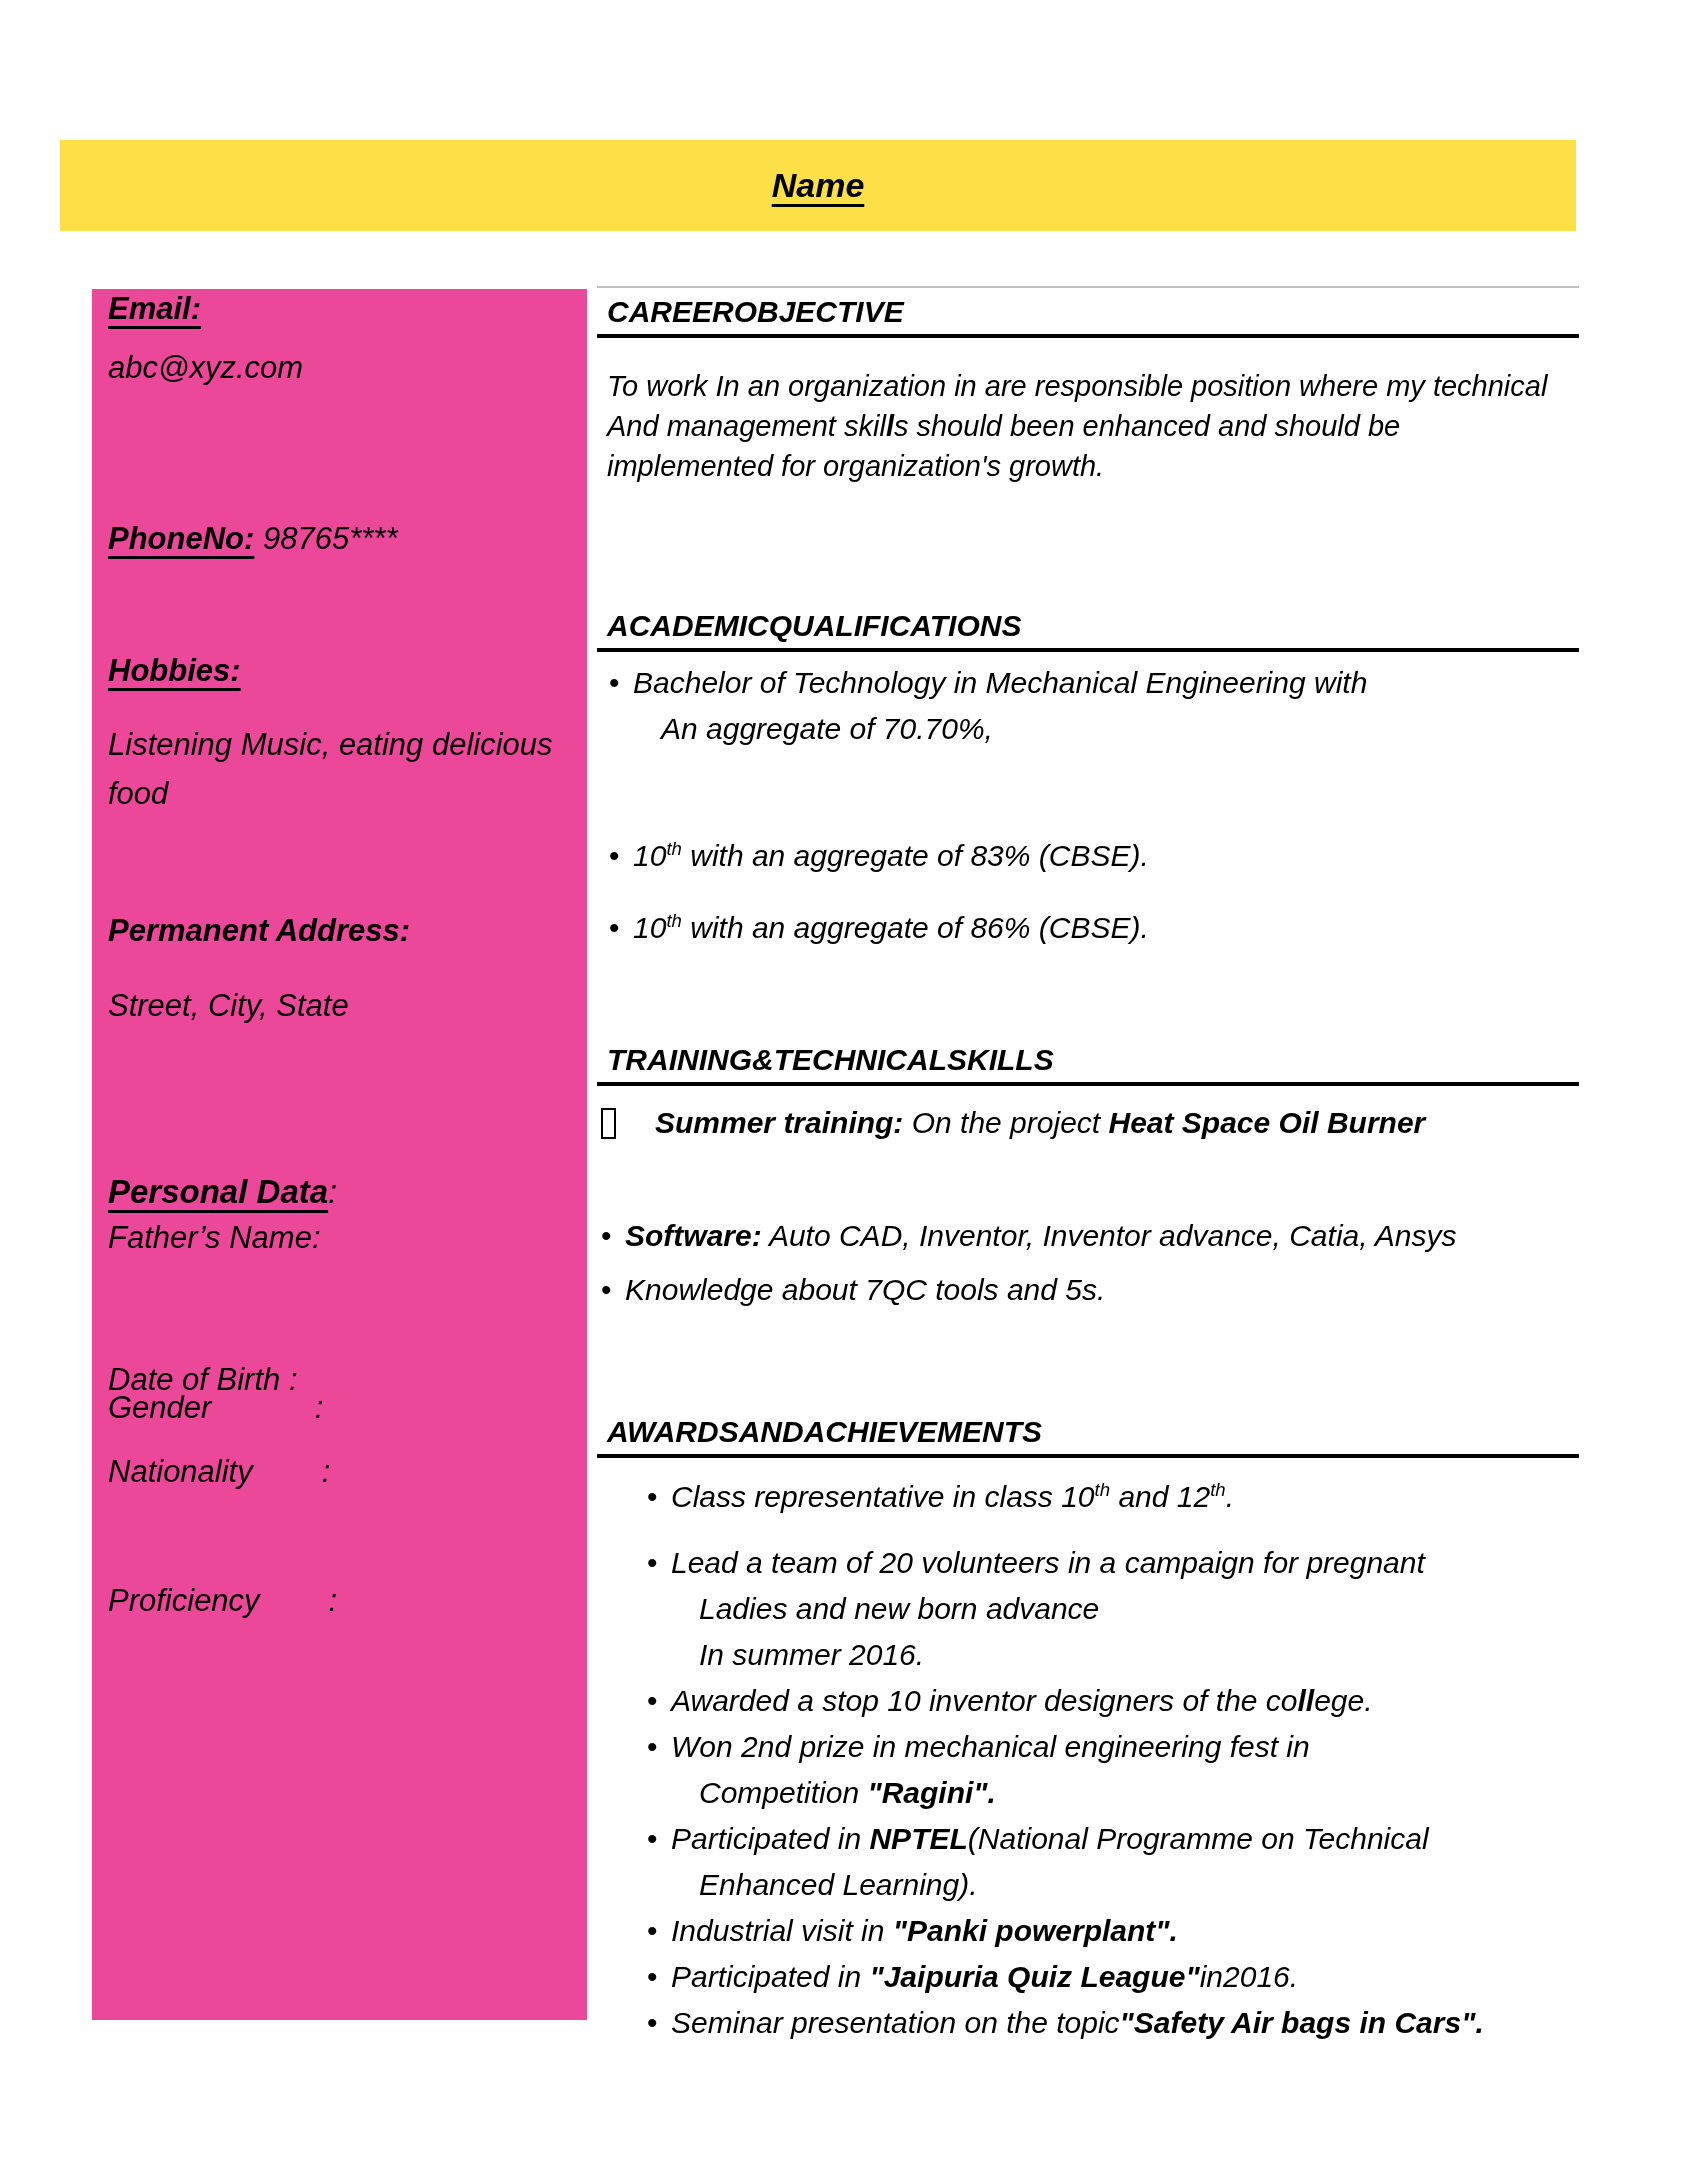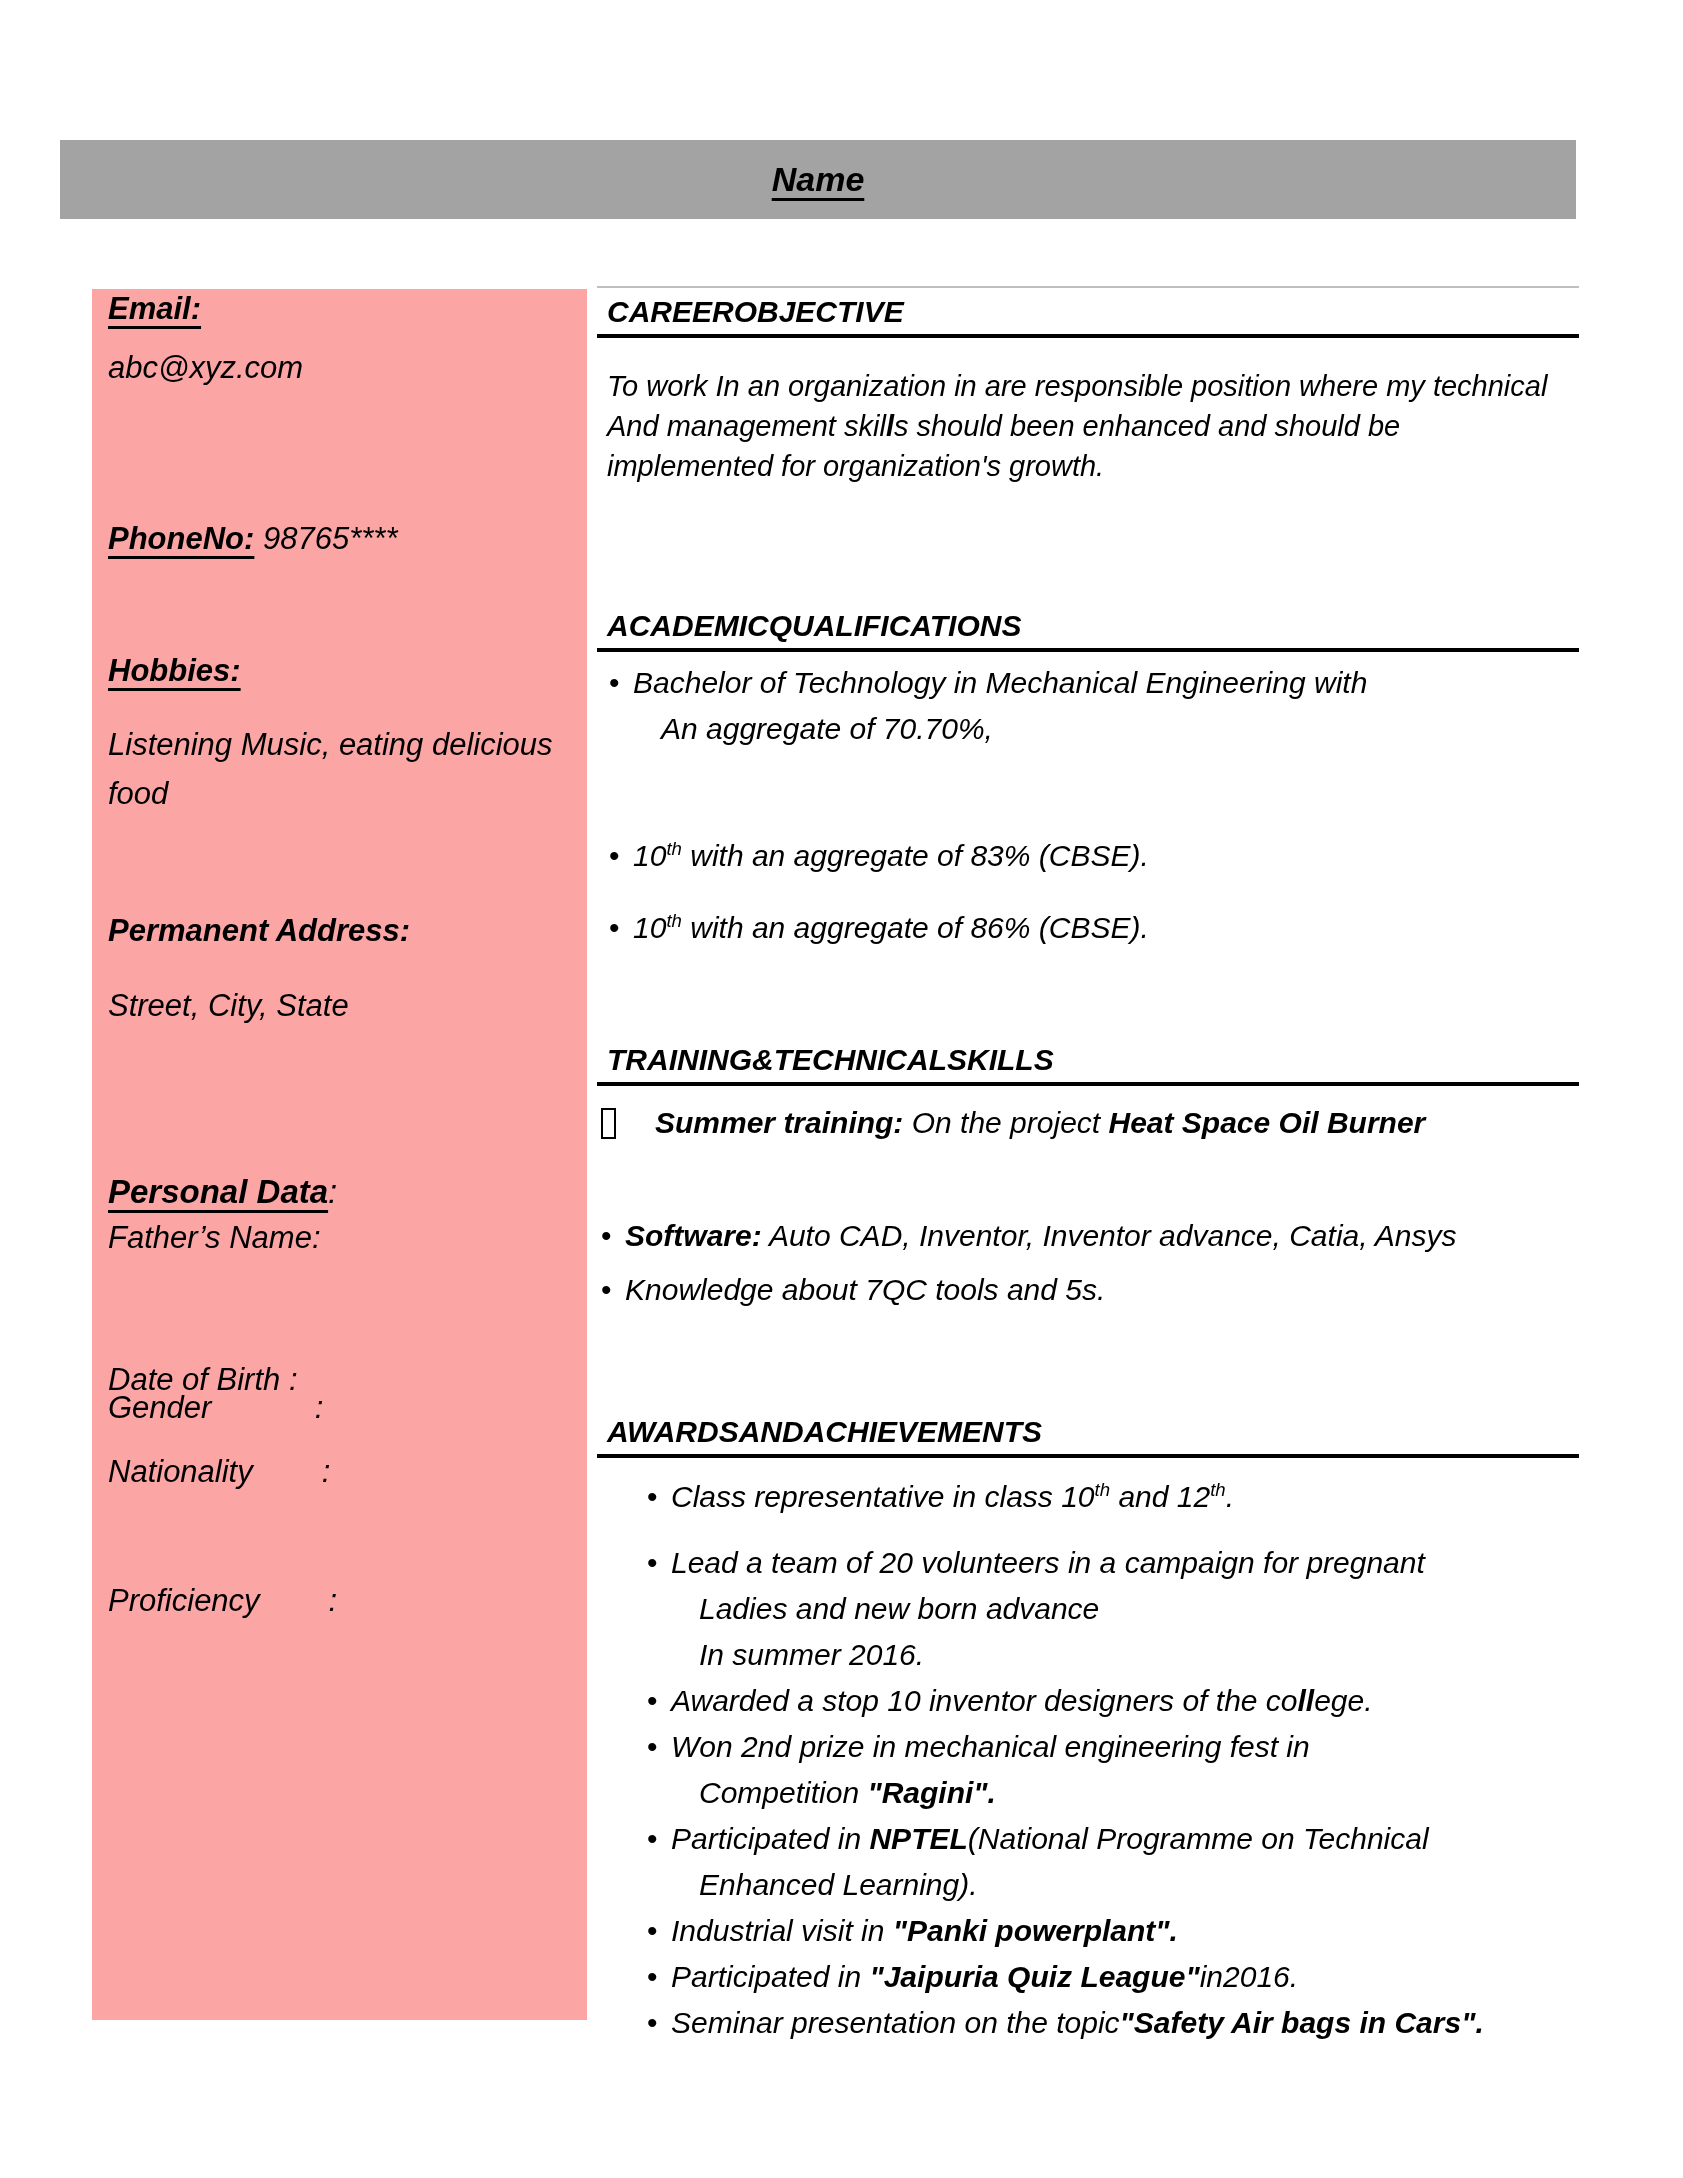"Name" .header-band { background: #a3a3a3 -> #fde047; height: 79px -> 91px }
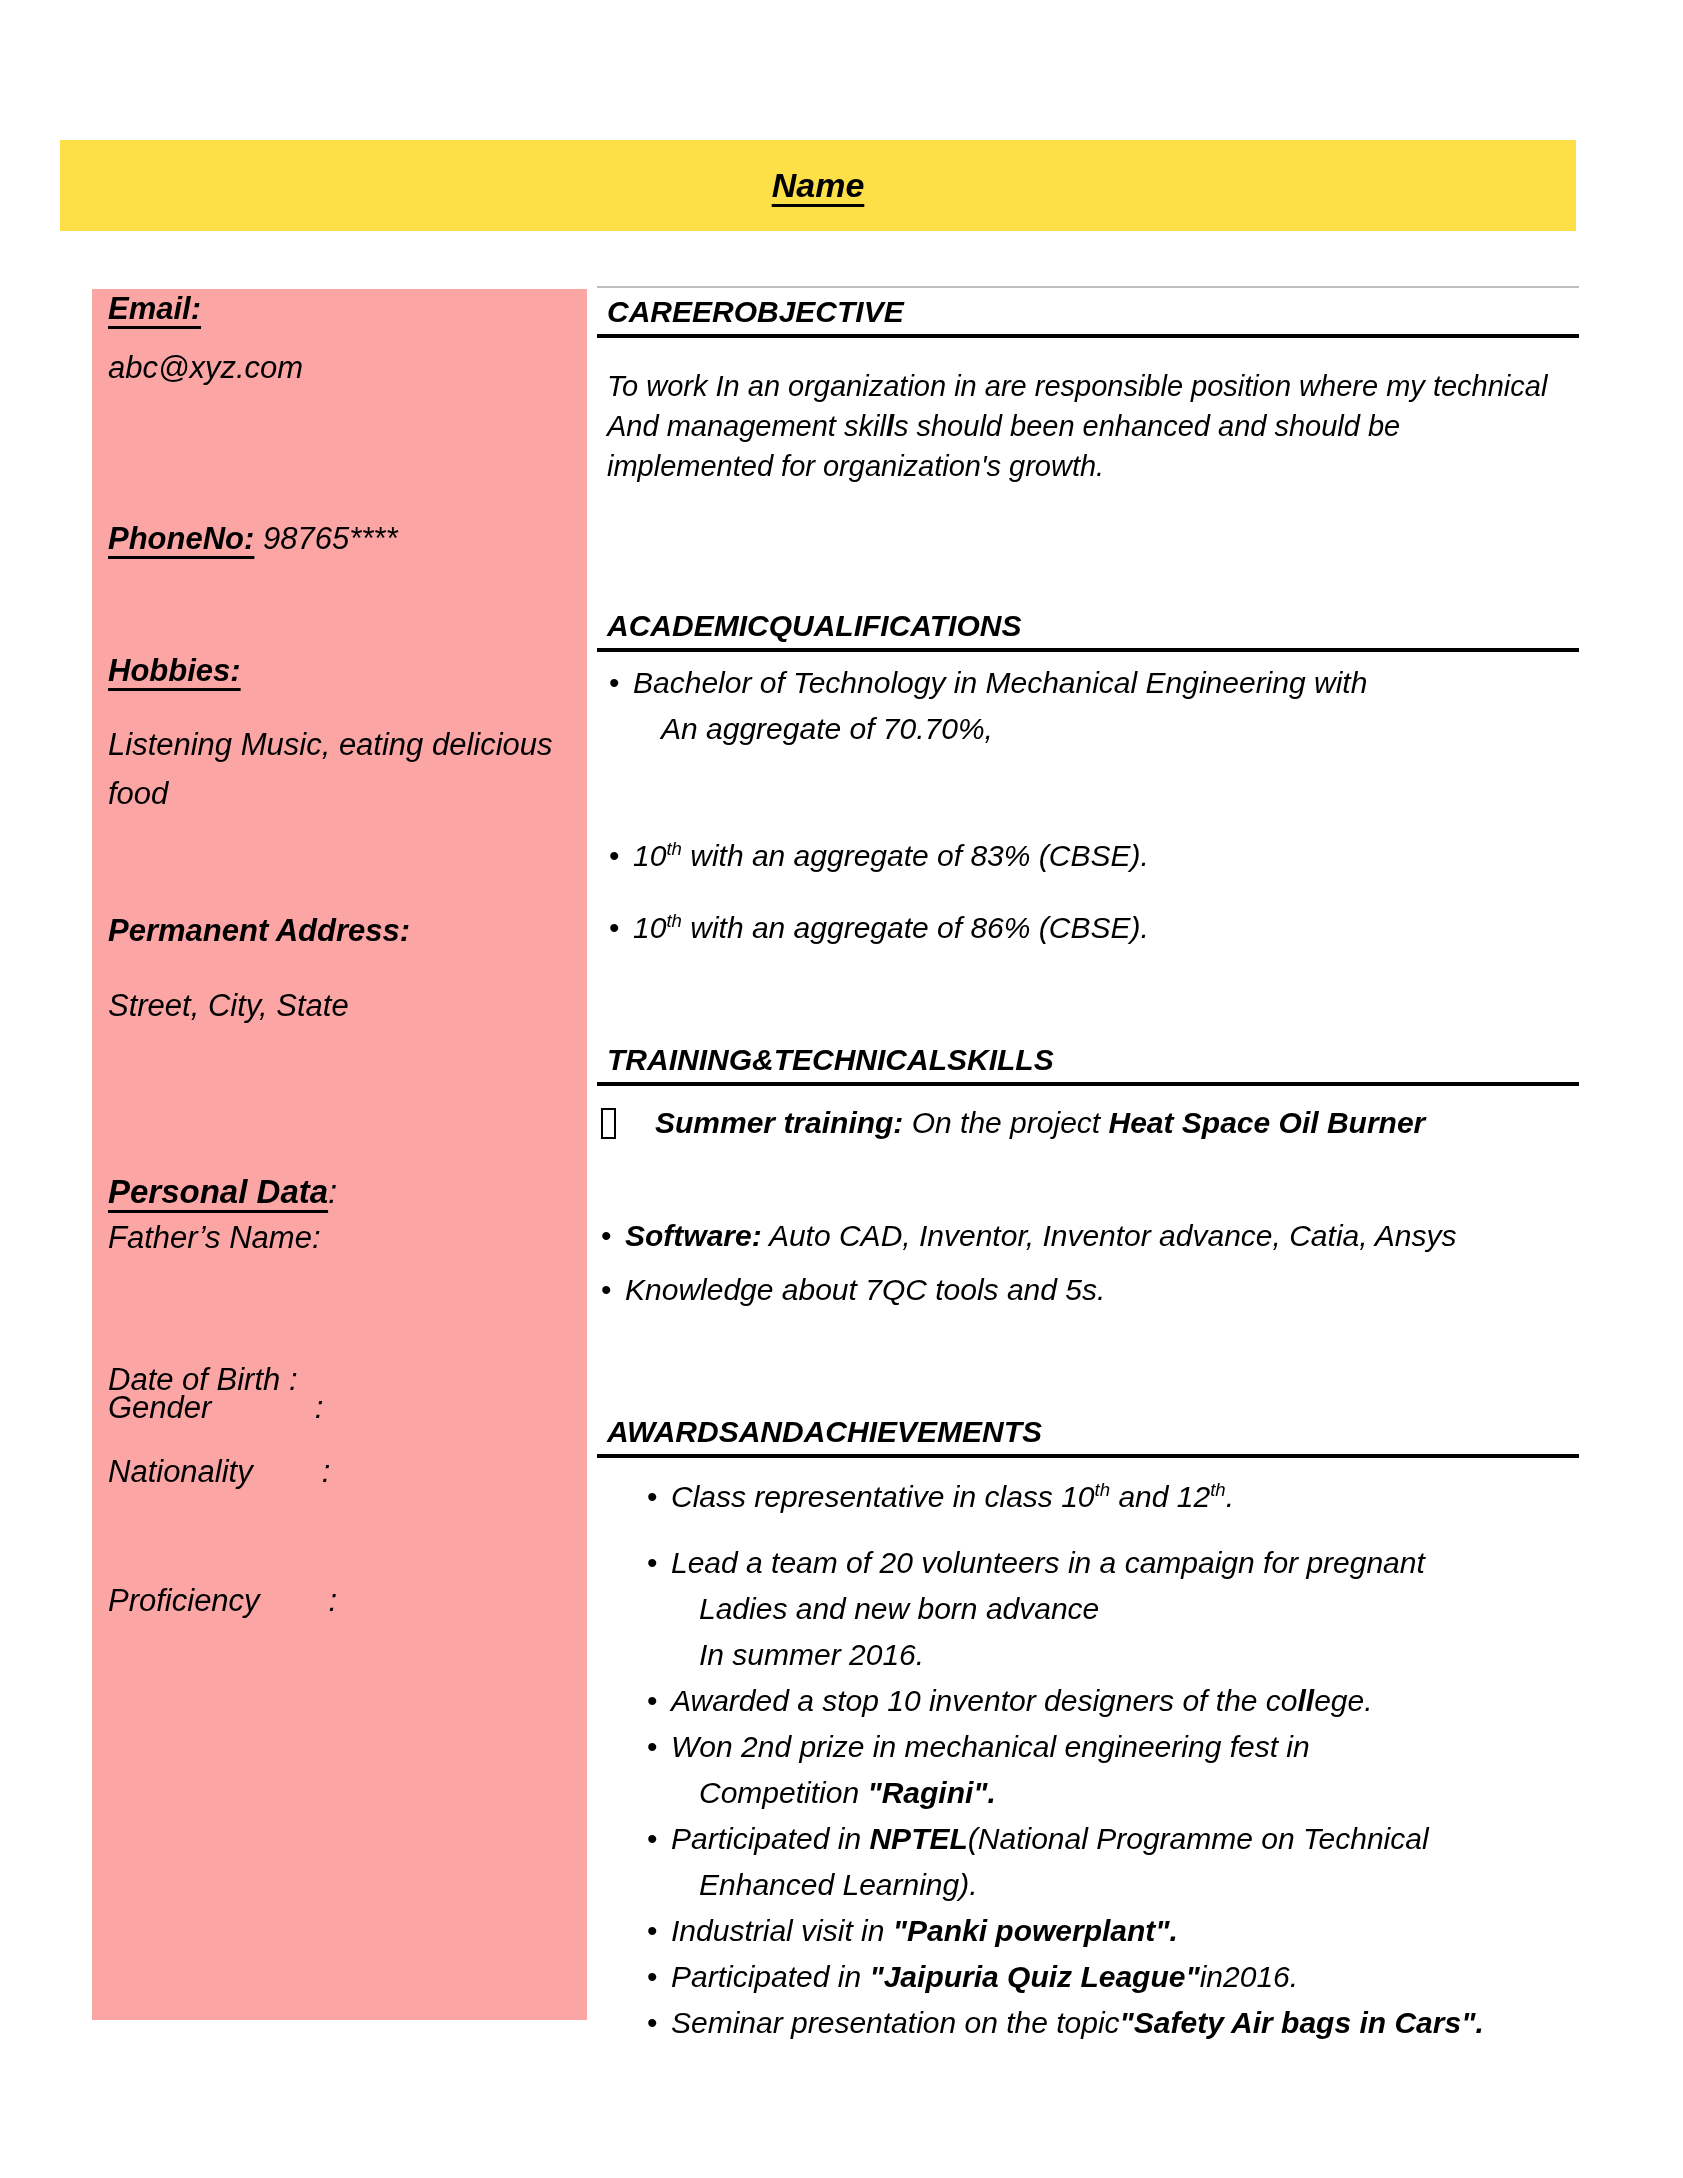"Email:" .sidebar { background: #fca5a5 -> #ec4899 }
